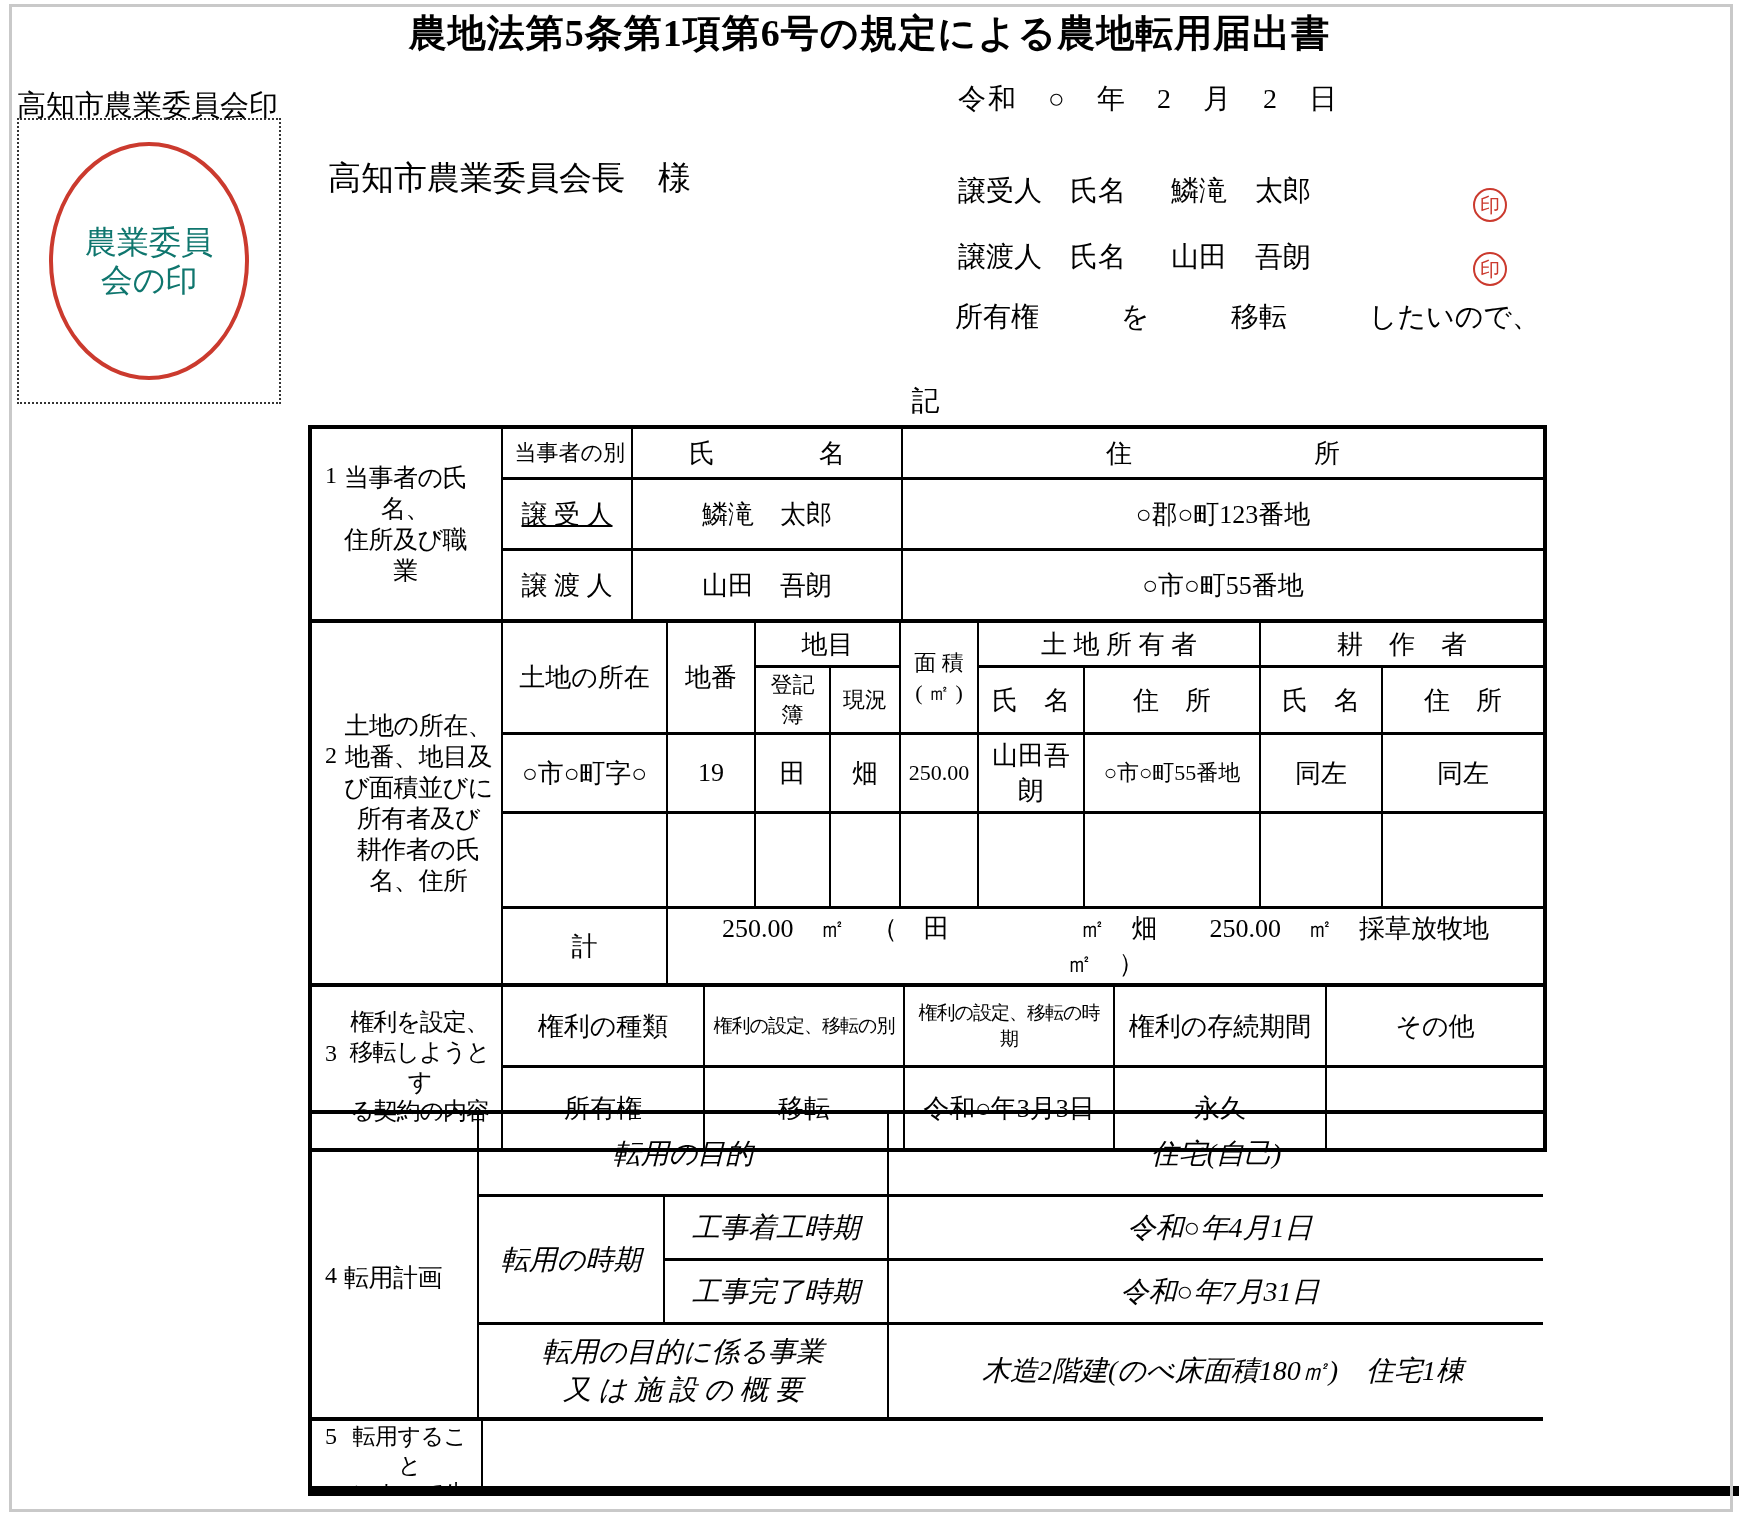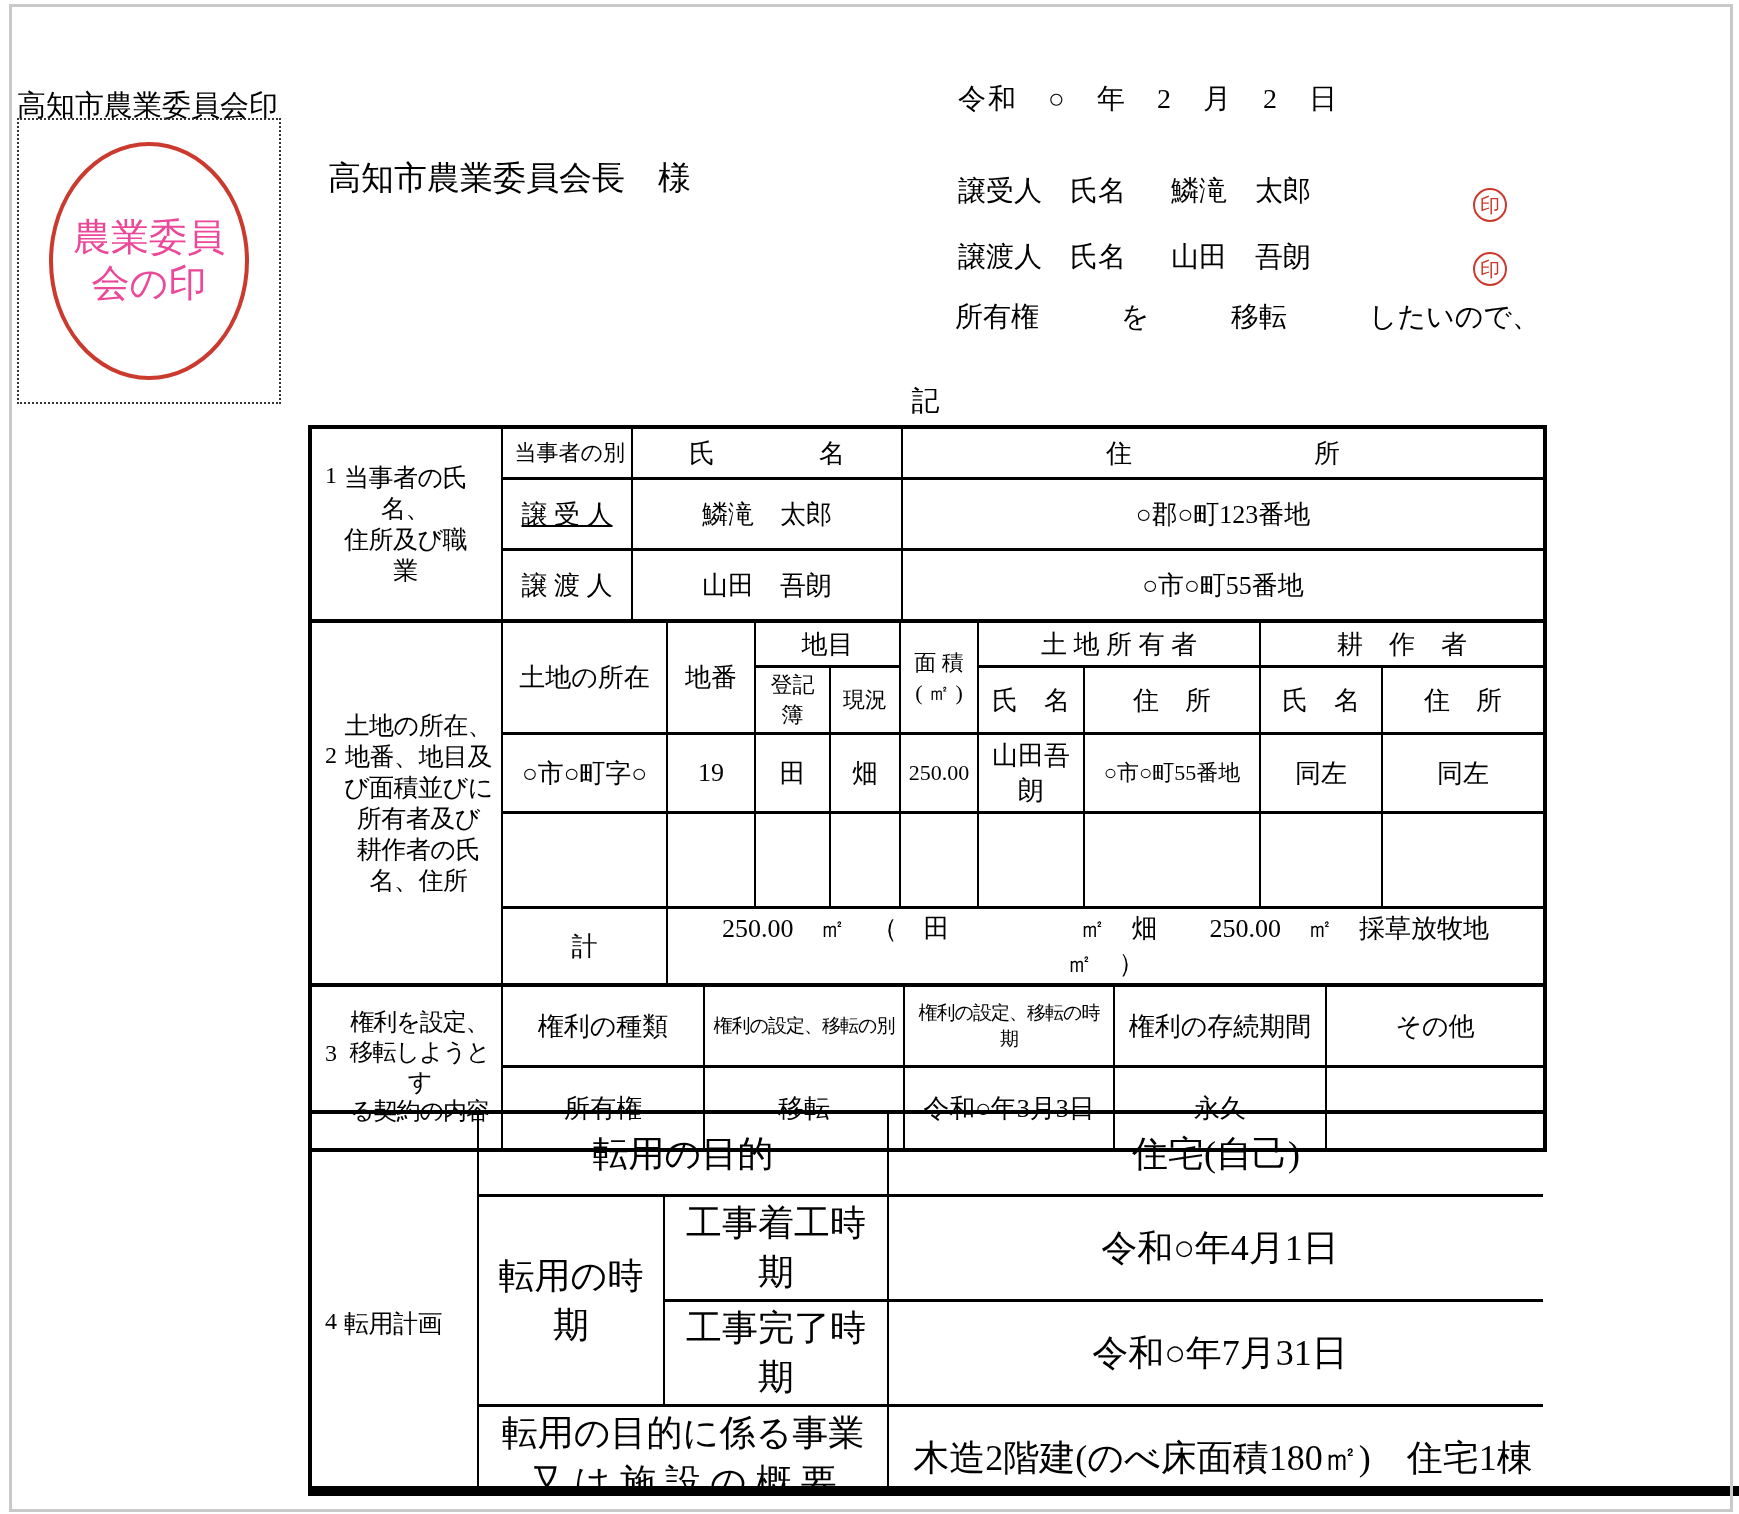"農地法第5条第1項第6号の規定による農地転用届出書" div.title { html: none -> <div>農地法第5条第1項第6号の規定による農地転用届出書</div> }
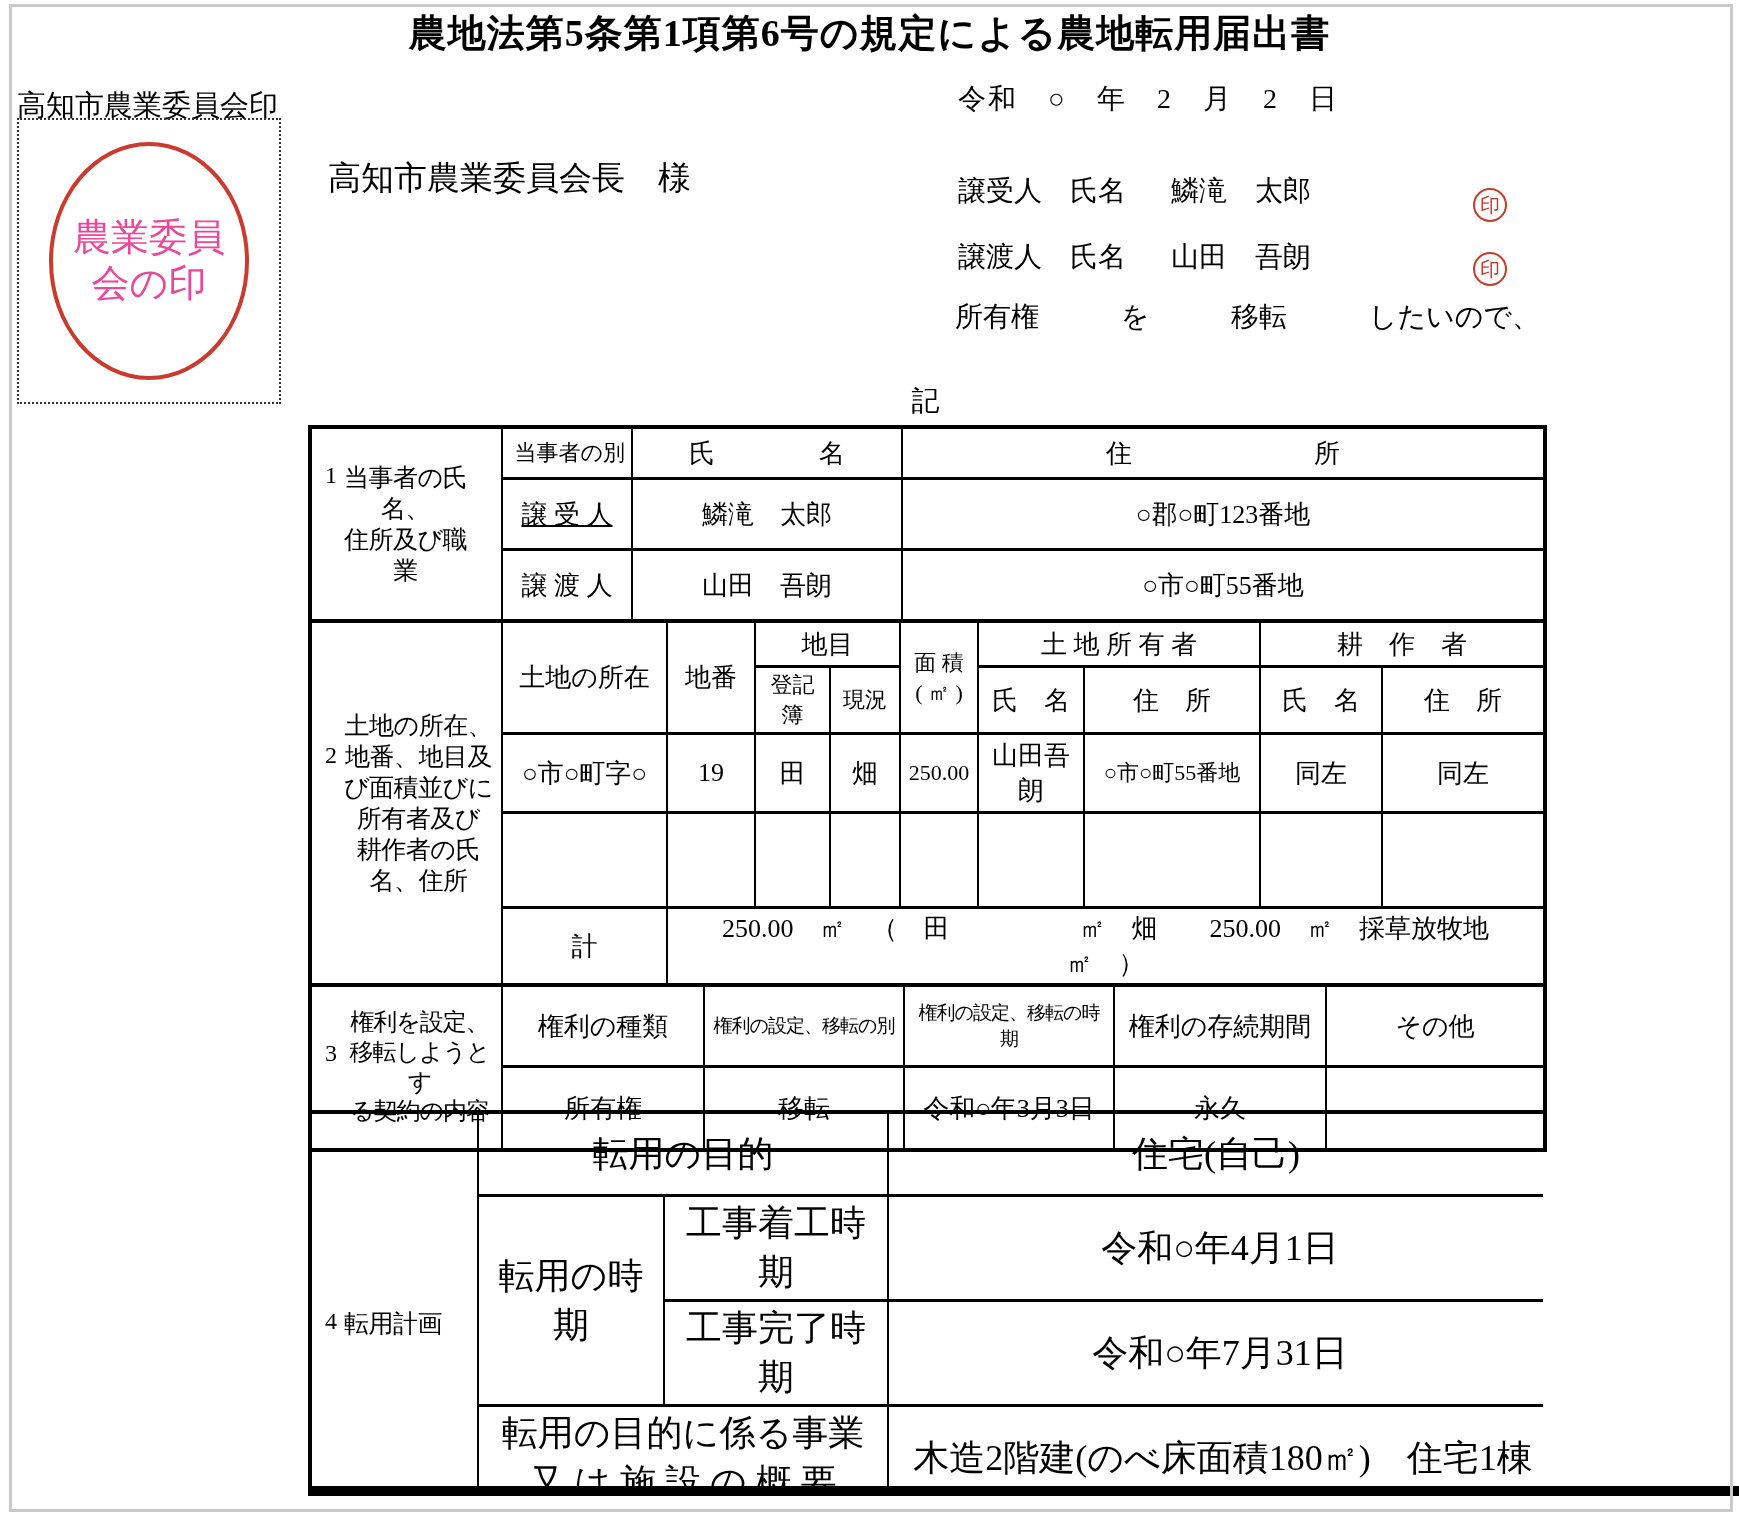"農業委員" .stamp-ellipse { color: #ec4899 -> #0f766e; font-size: 38px -> 32px }
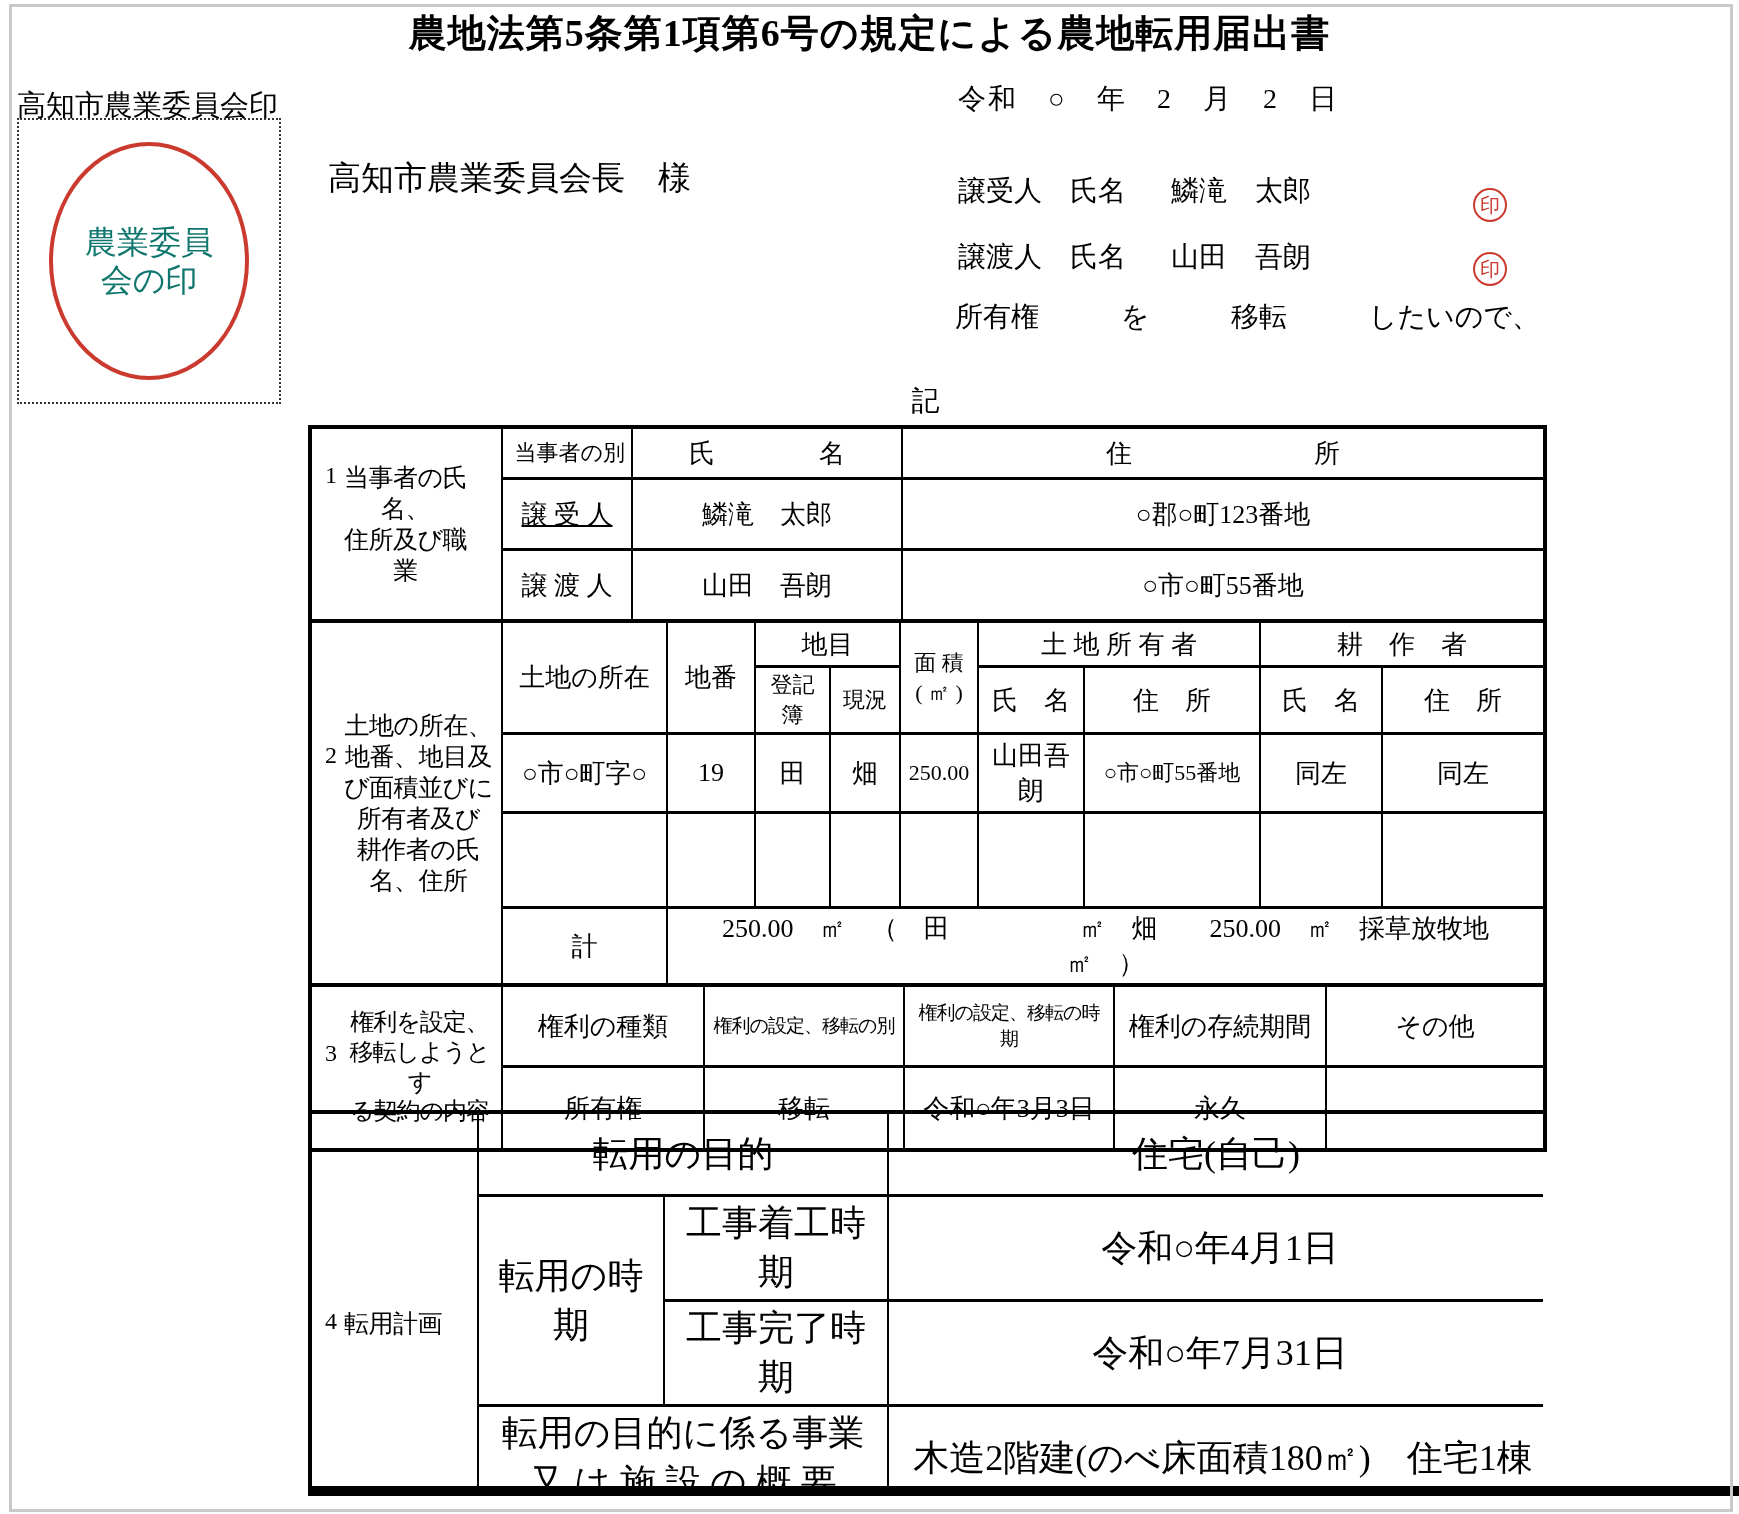"転用の目的" .s4big { font-size: 36px -> 28px; font-style: none -> italic }
